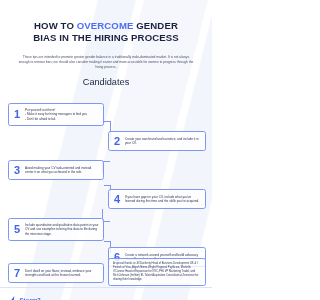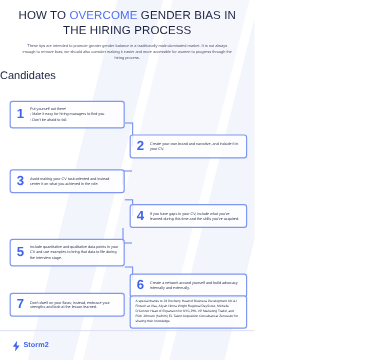"HOW TO OVERCOME GENDER BIAS" .title { font-weight: normal -> bold; margin: 0 -> 12px }
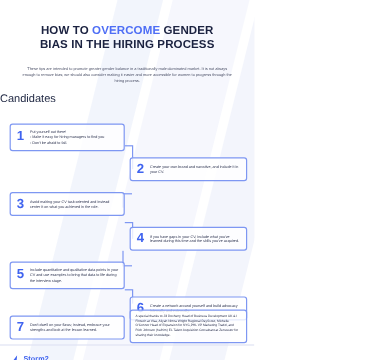"Candidates" .section-head { text-align: none -> center }
